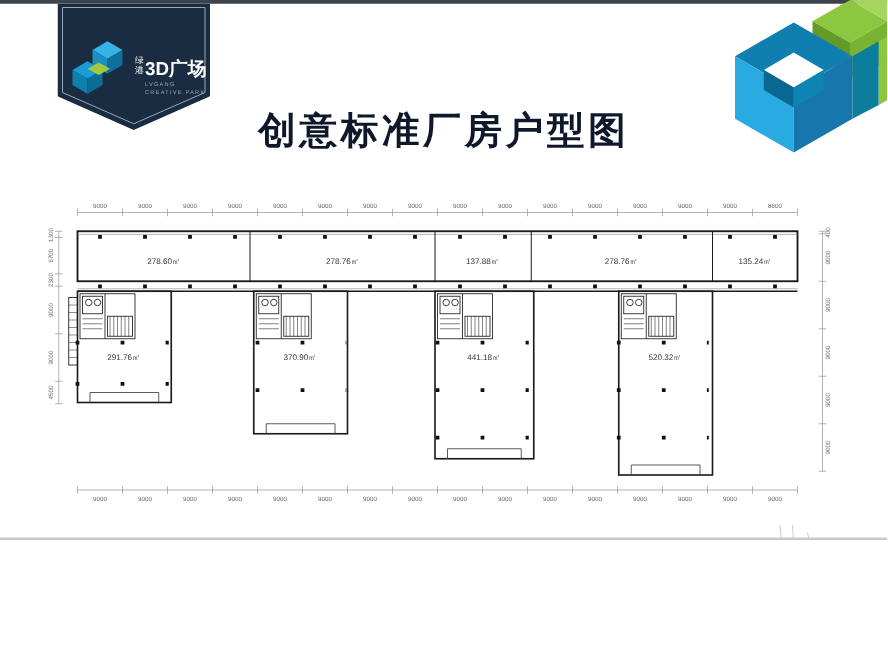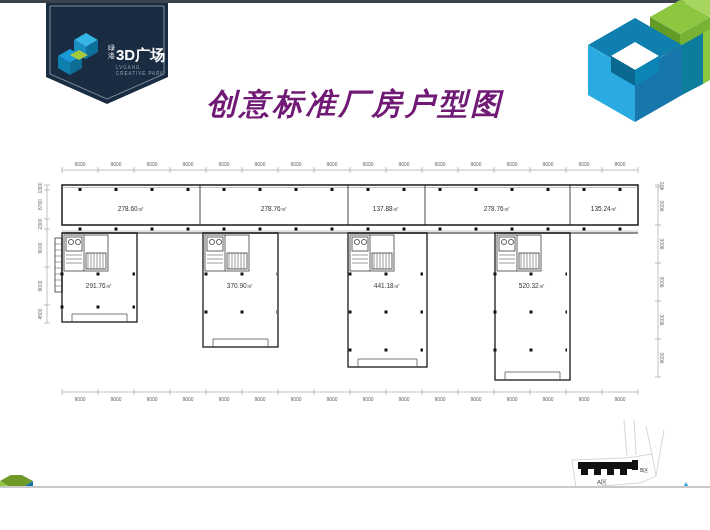"3D广场" #page { height: 488px -> 432px }
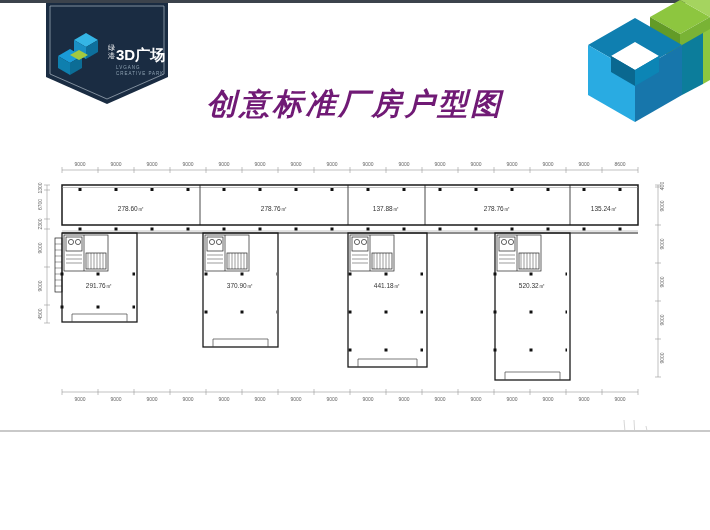"创意标准厂房户型图" #page-title { color: #701a75 -> #0f172a; font-style: italic -> none }
